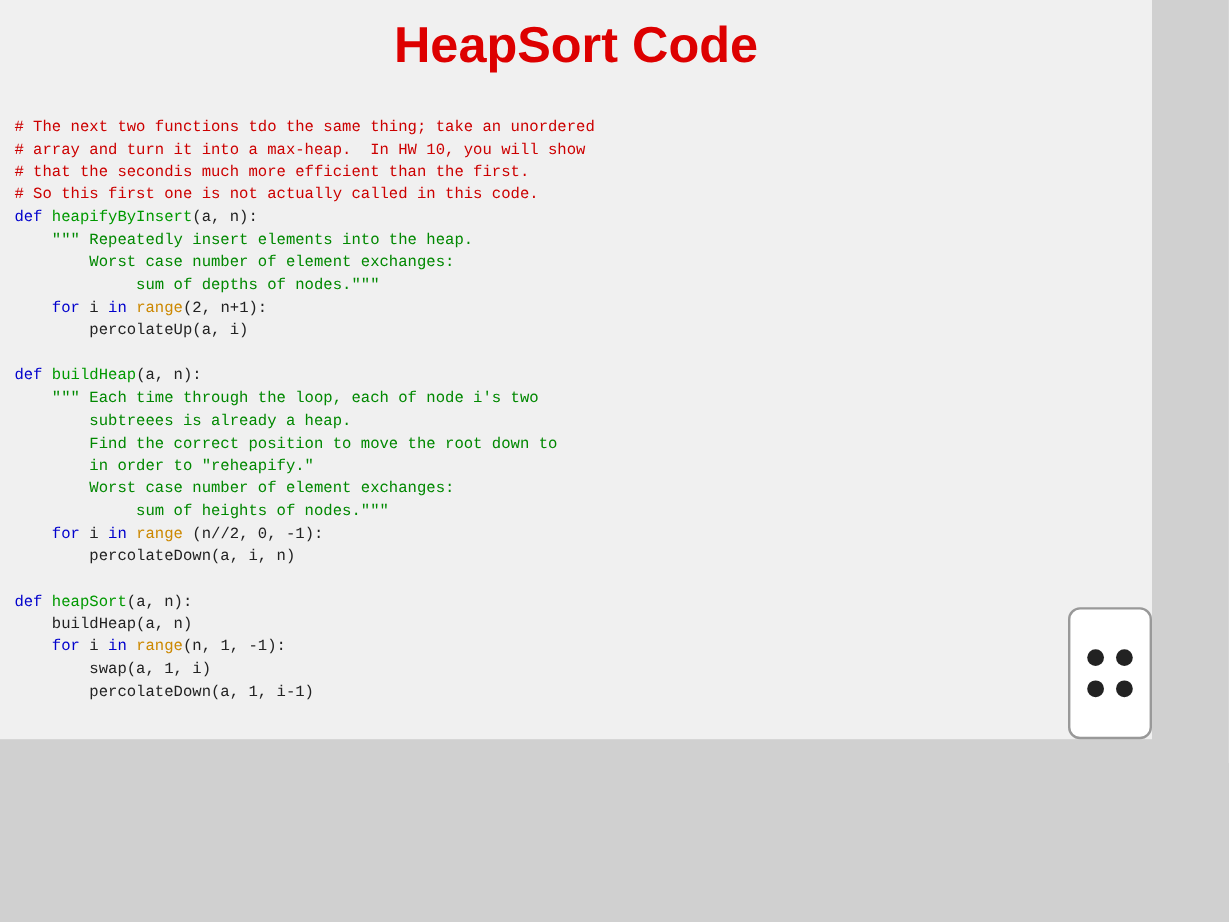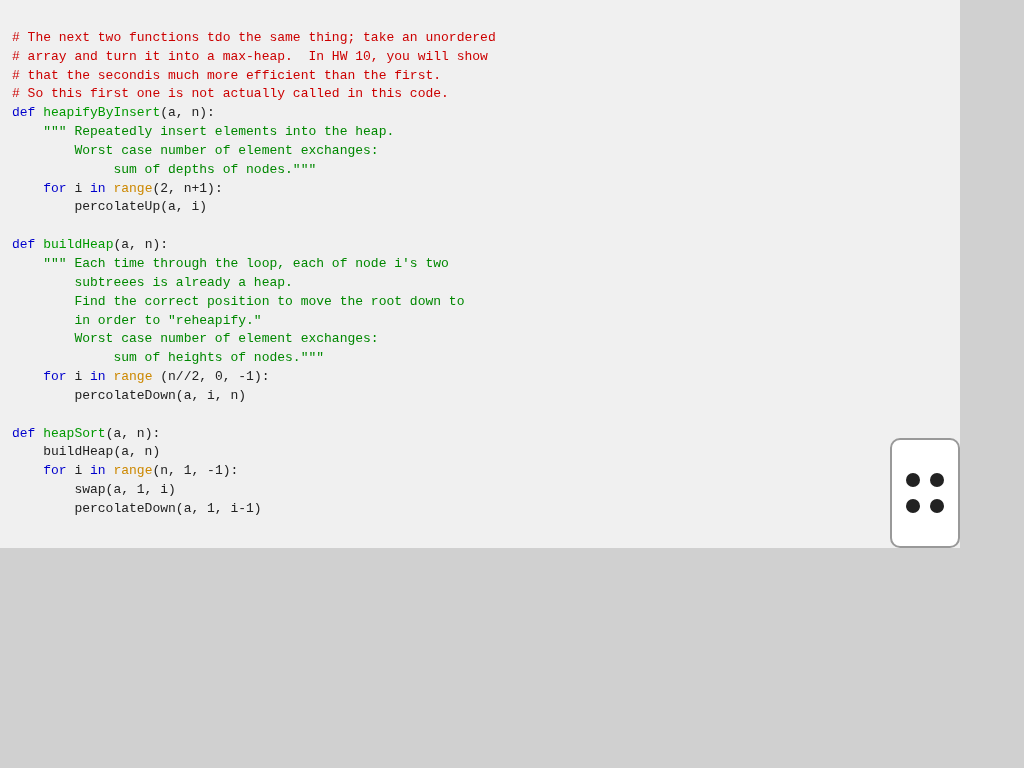"HeapSort Code" h1 { html: none -> <h1>HeapSort Code</h1> }
